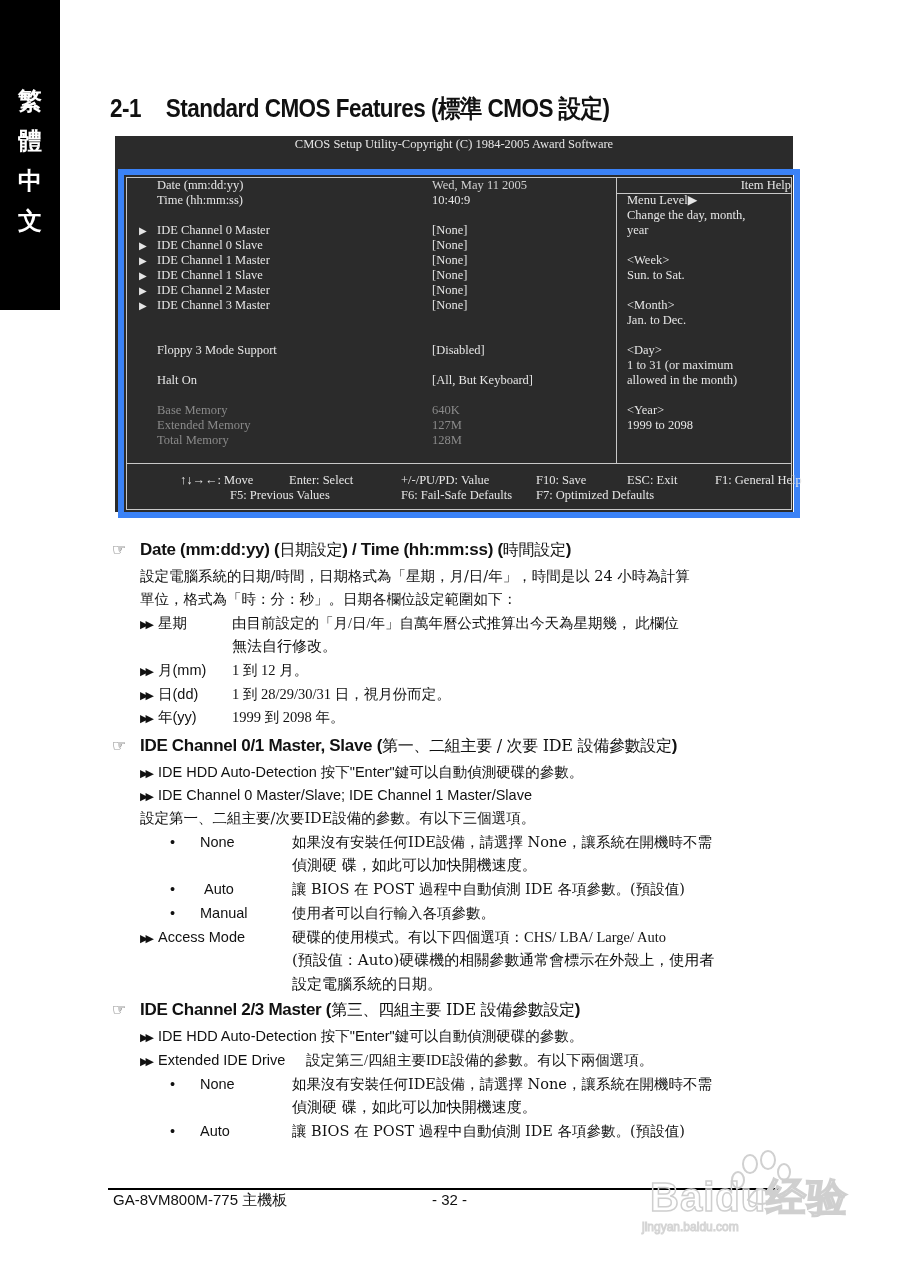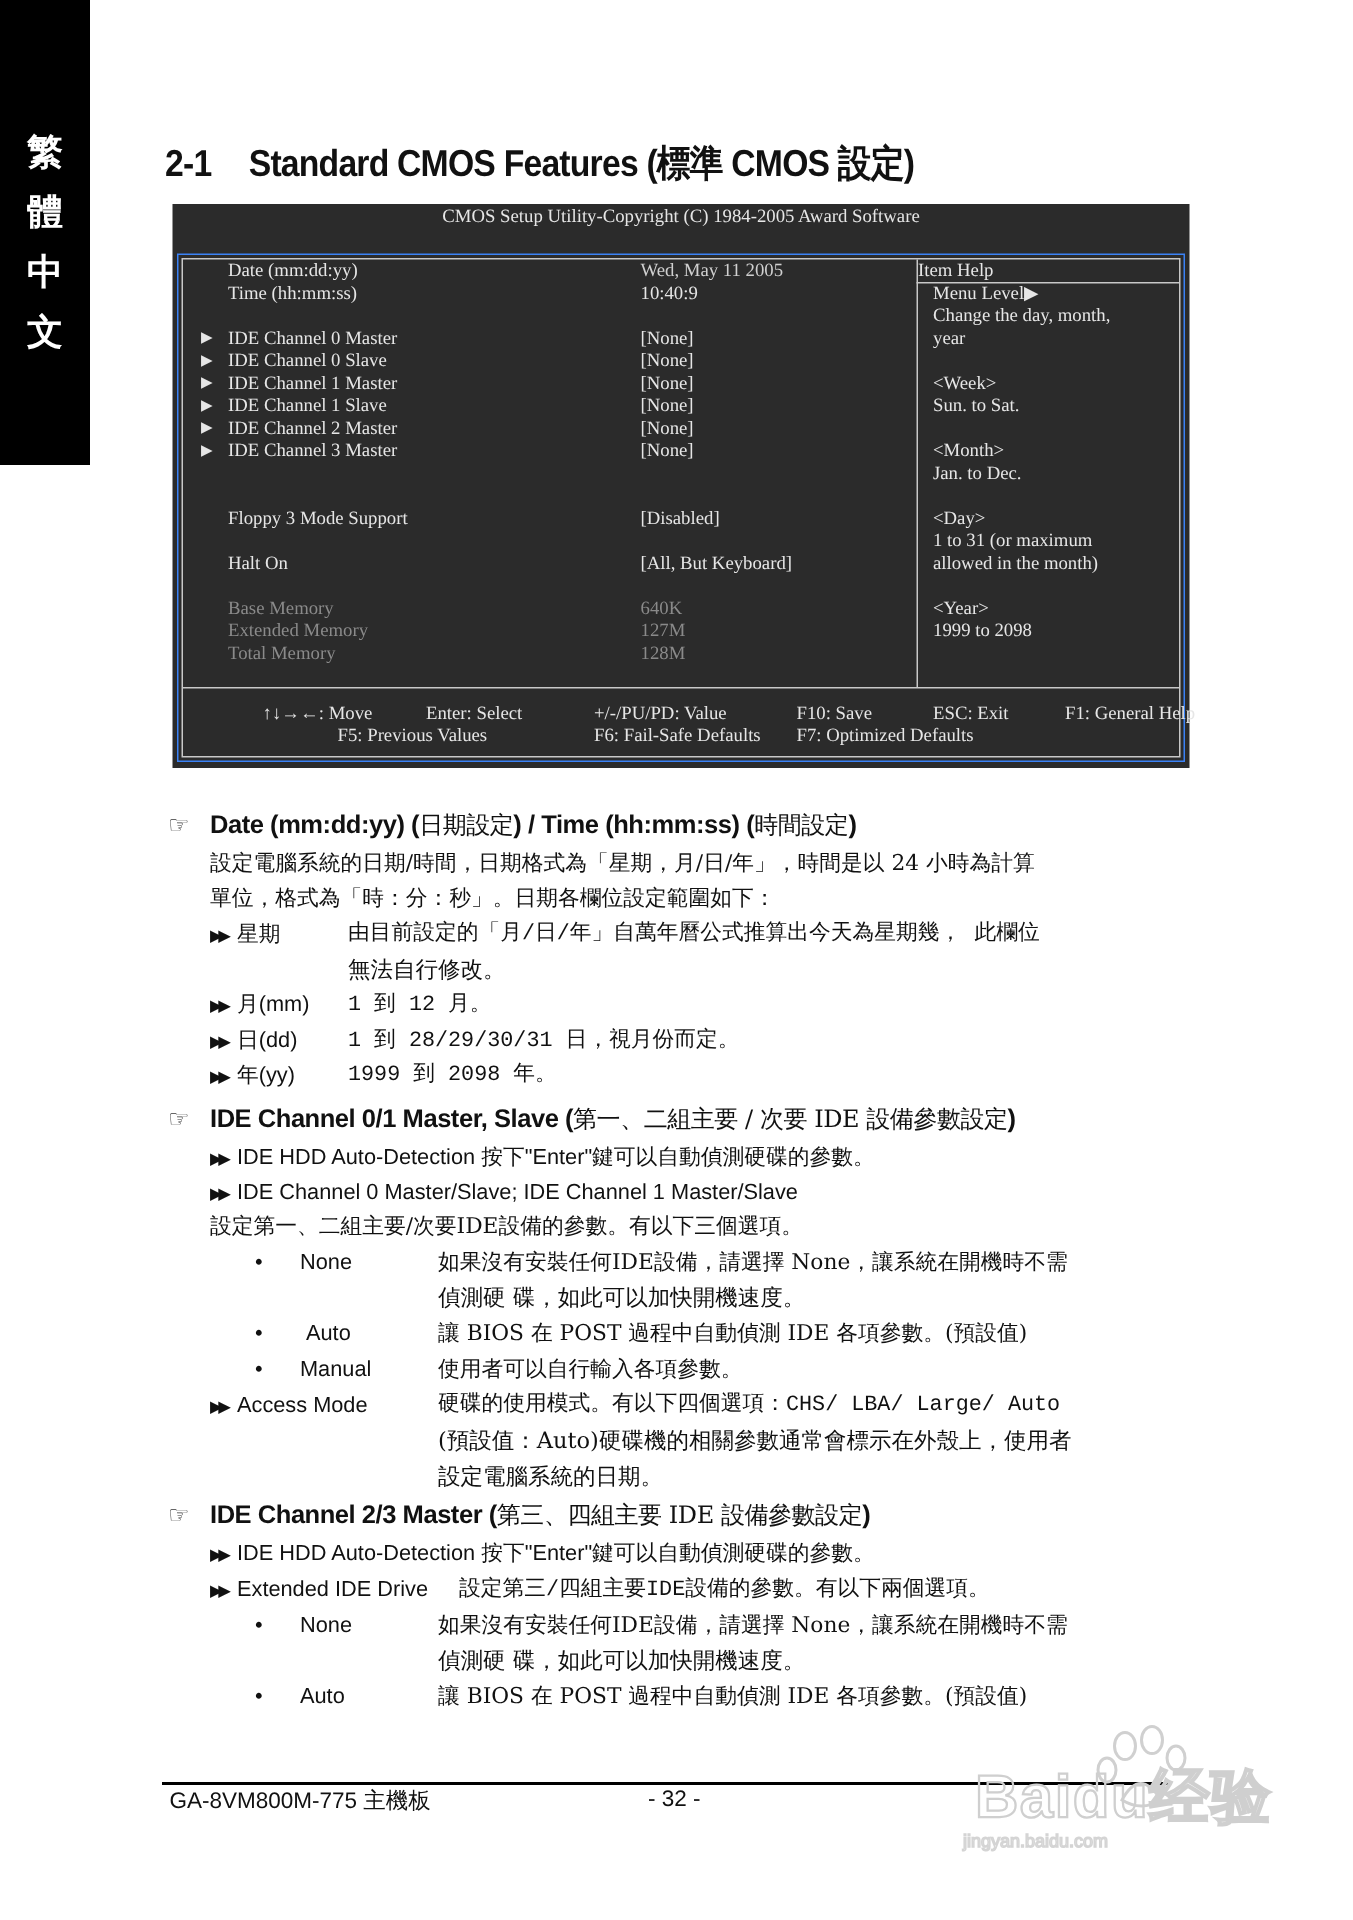"Date (mm:dd:yy)" .bios .frame-outer { border: 1px solid #3b82f6 -> 6px solid #3b82f6 }
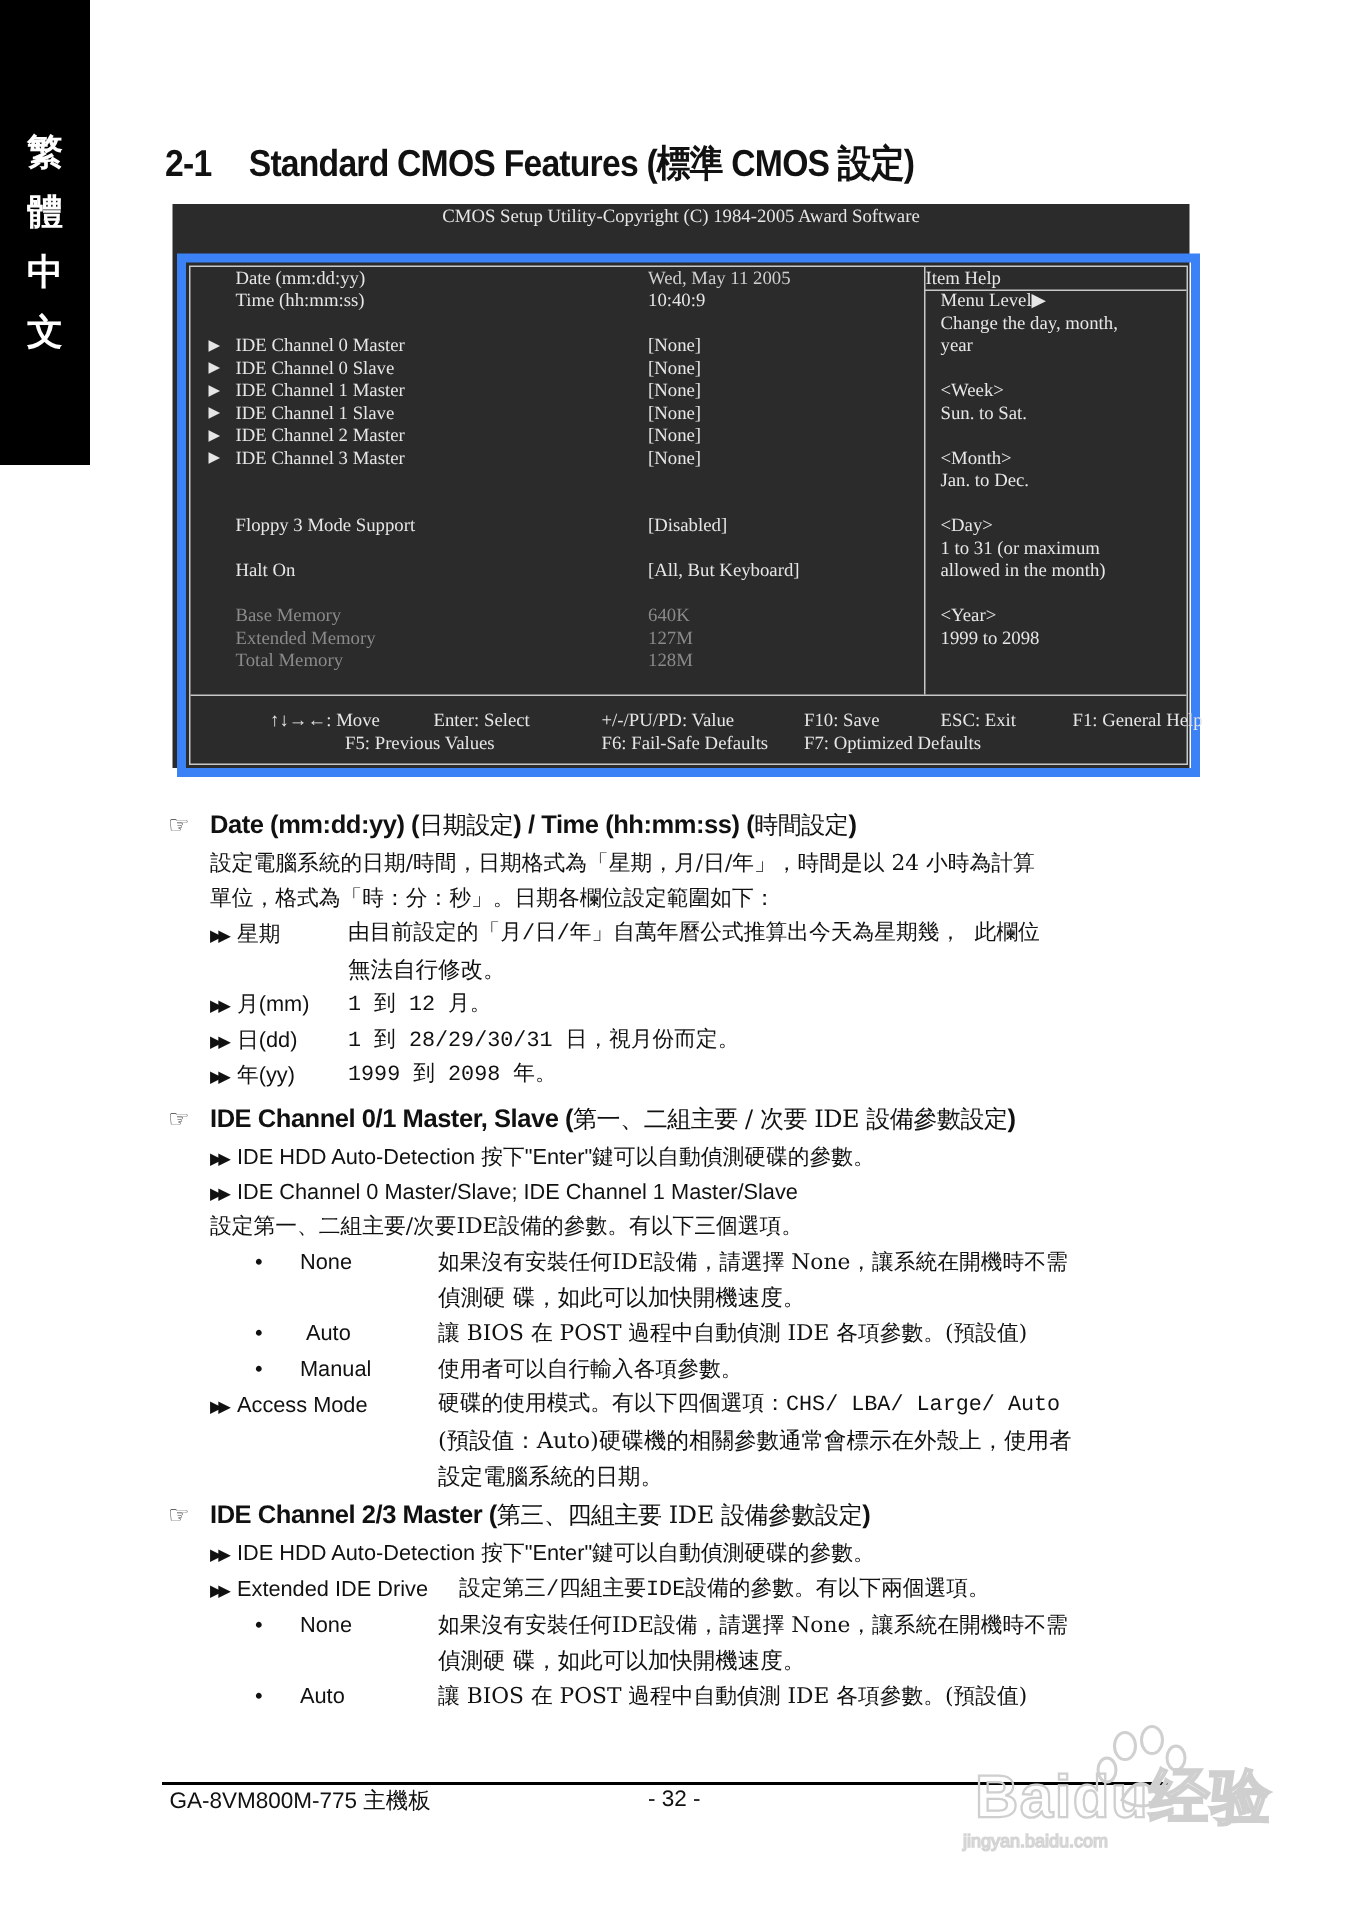"Item Help" .bios .help-title { text-align: left -> right }
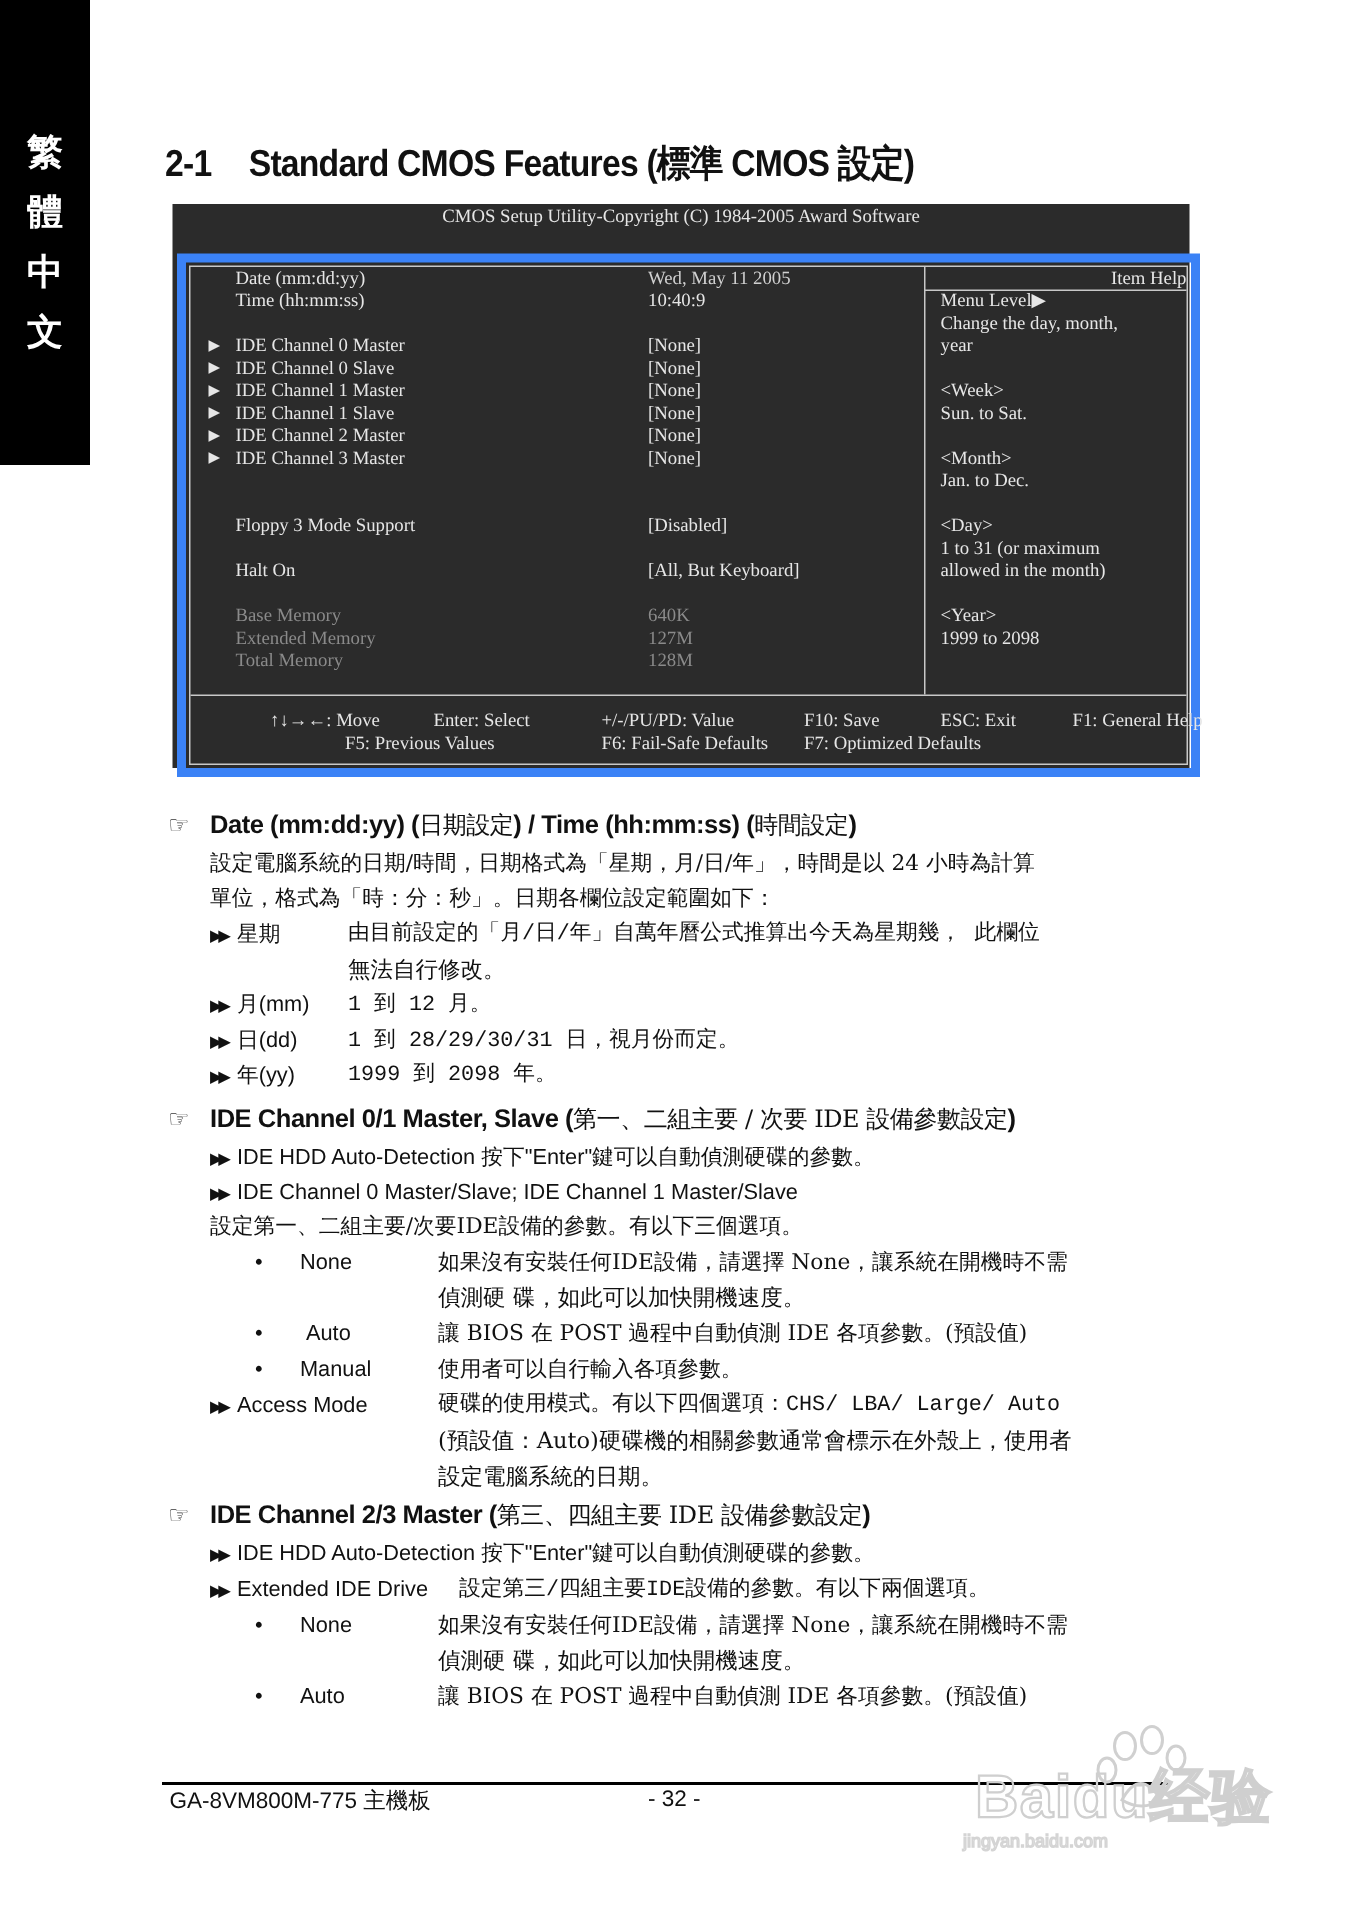"由目前設定的「月/日/年」自萬年曆公式推算出今天為星期幾， 此欄位" .sub .desc { font-family: Liberation Mono, monospace -> Liberation Serif, serif }
